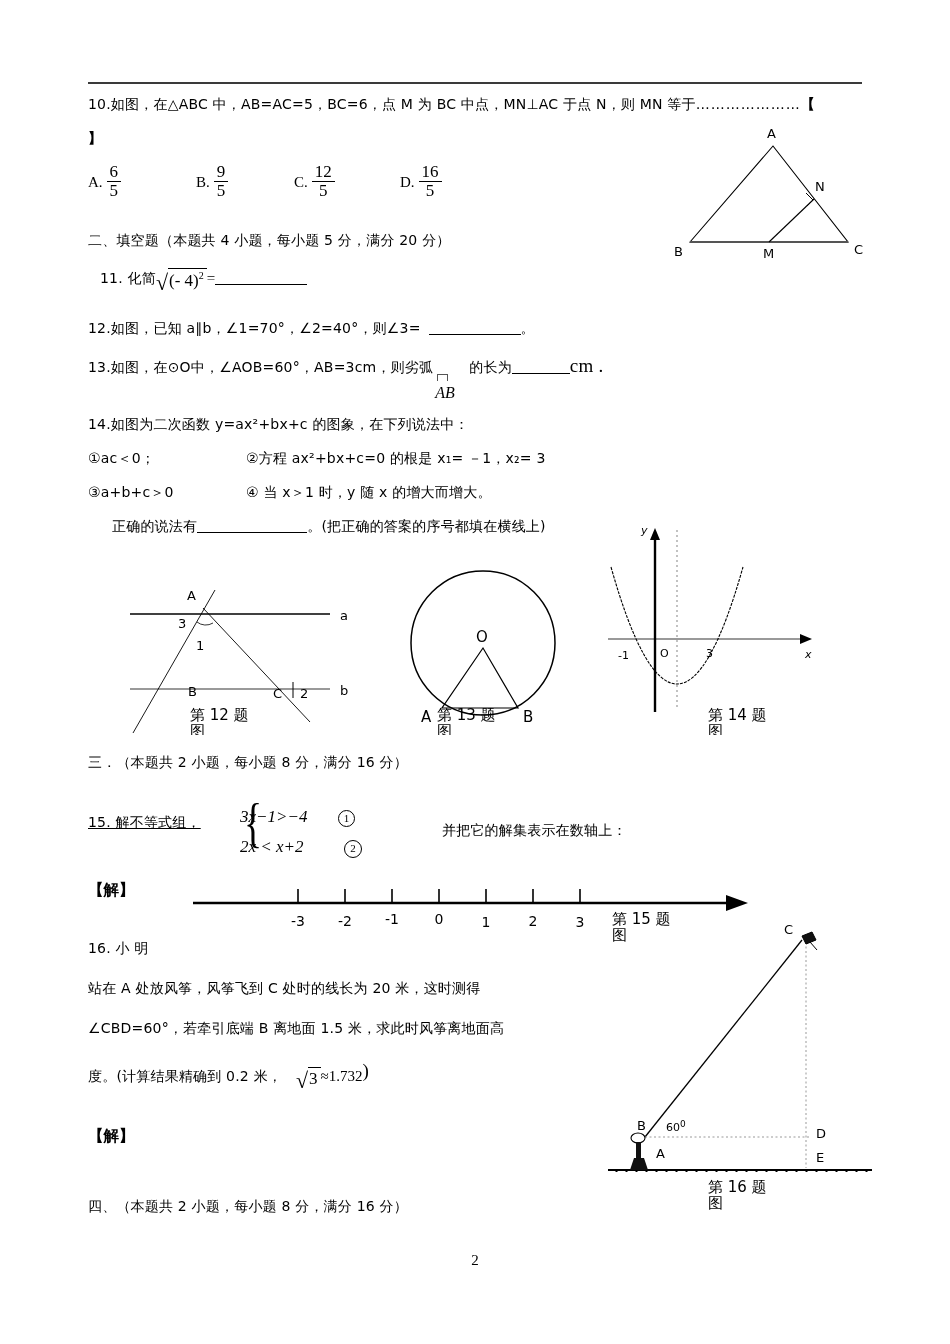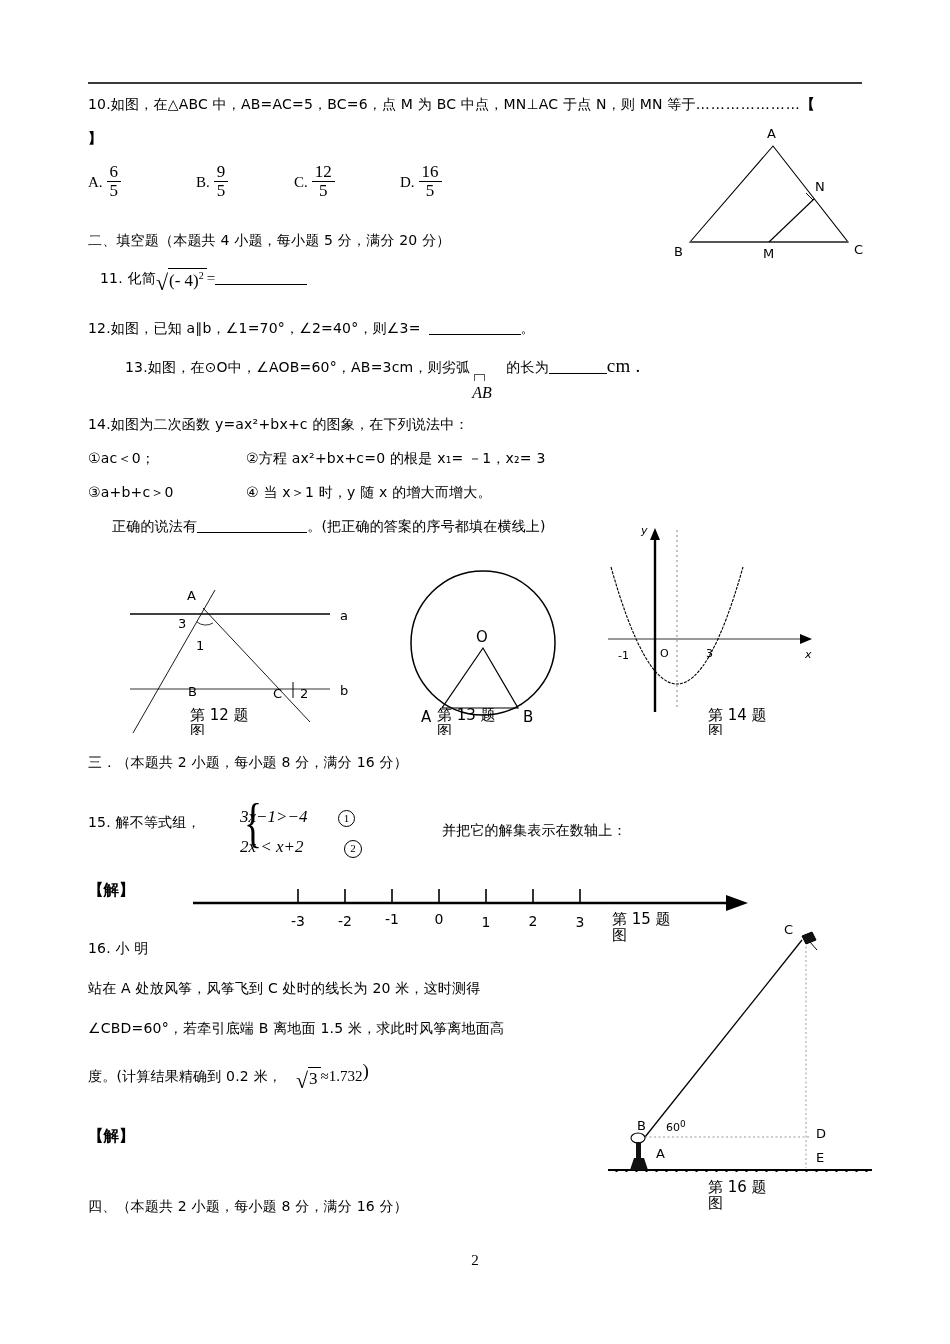"13.如图，在⊙O中，∠AOB=60°，AB=3cm，则劣弧" div.abs { margin-left: 37px -> none }
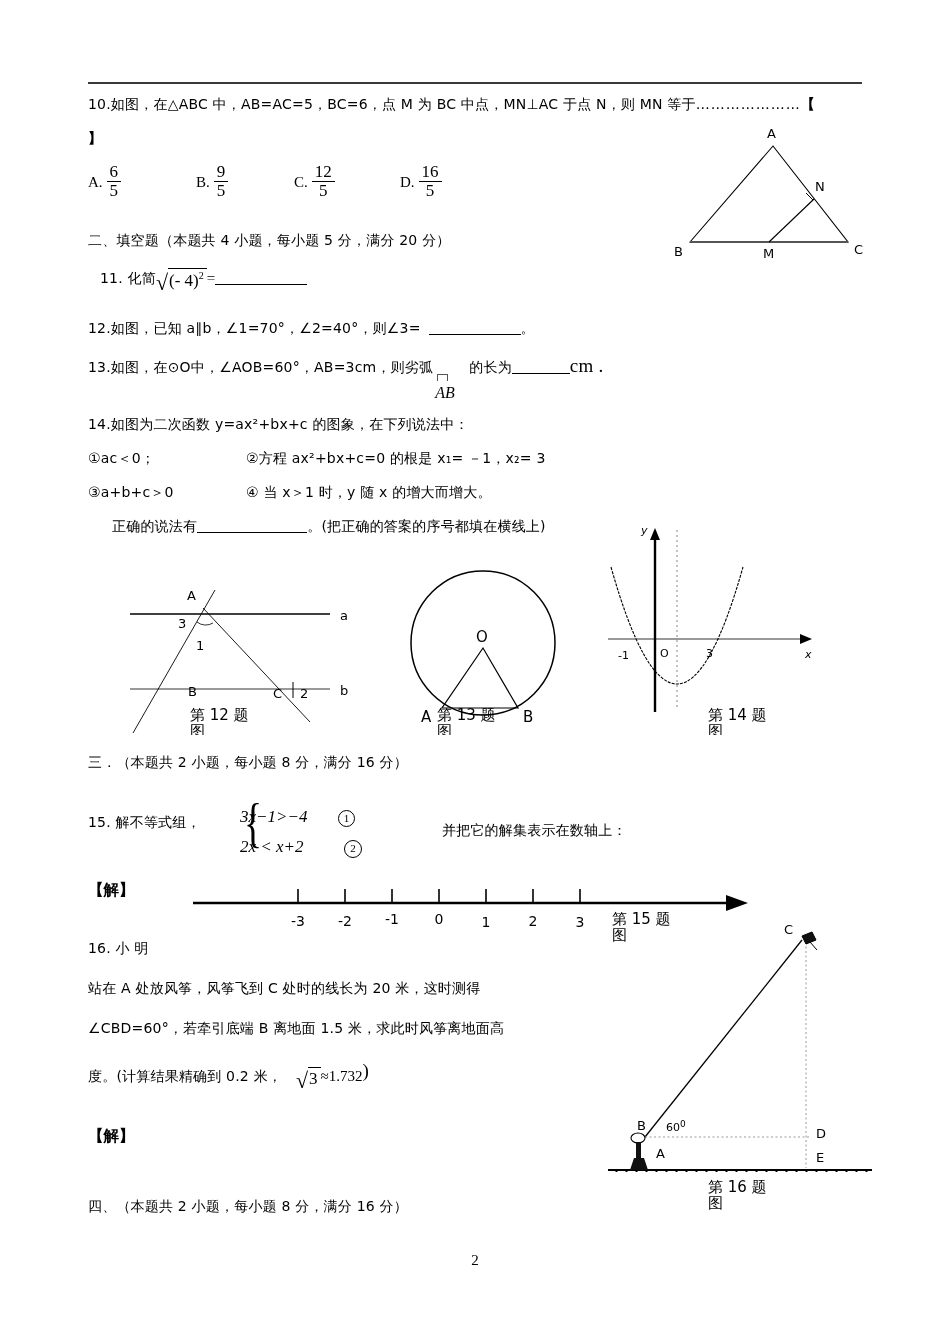"15. 解不等式组，" div.abs { text-decoration: none -> underline }
